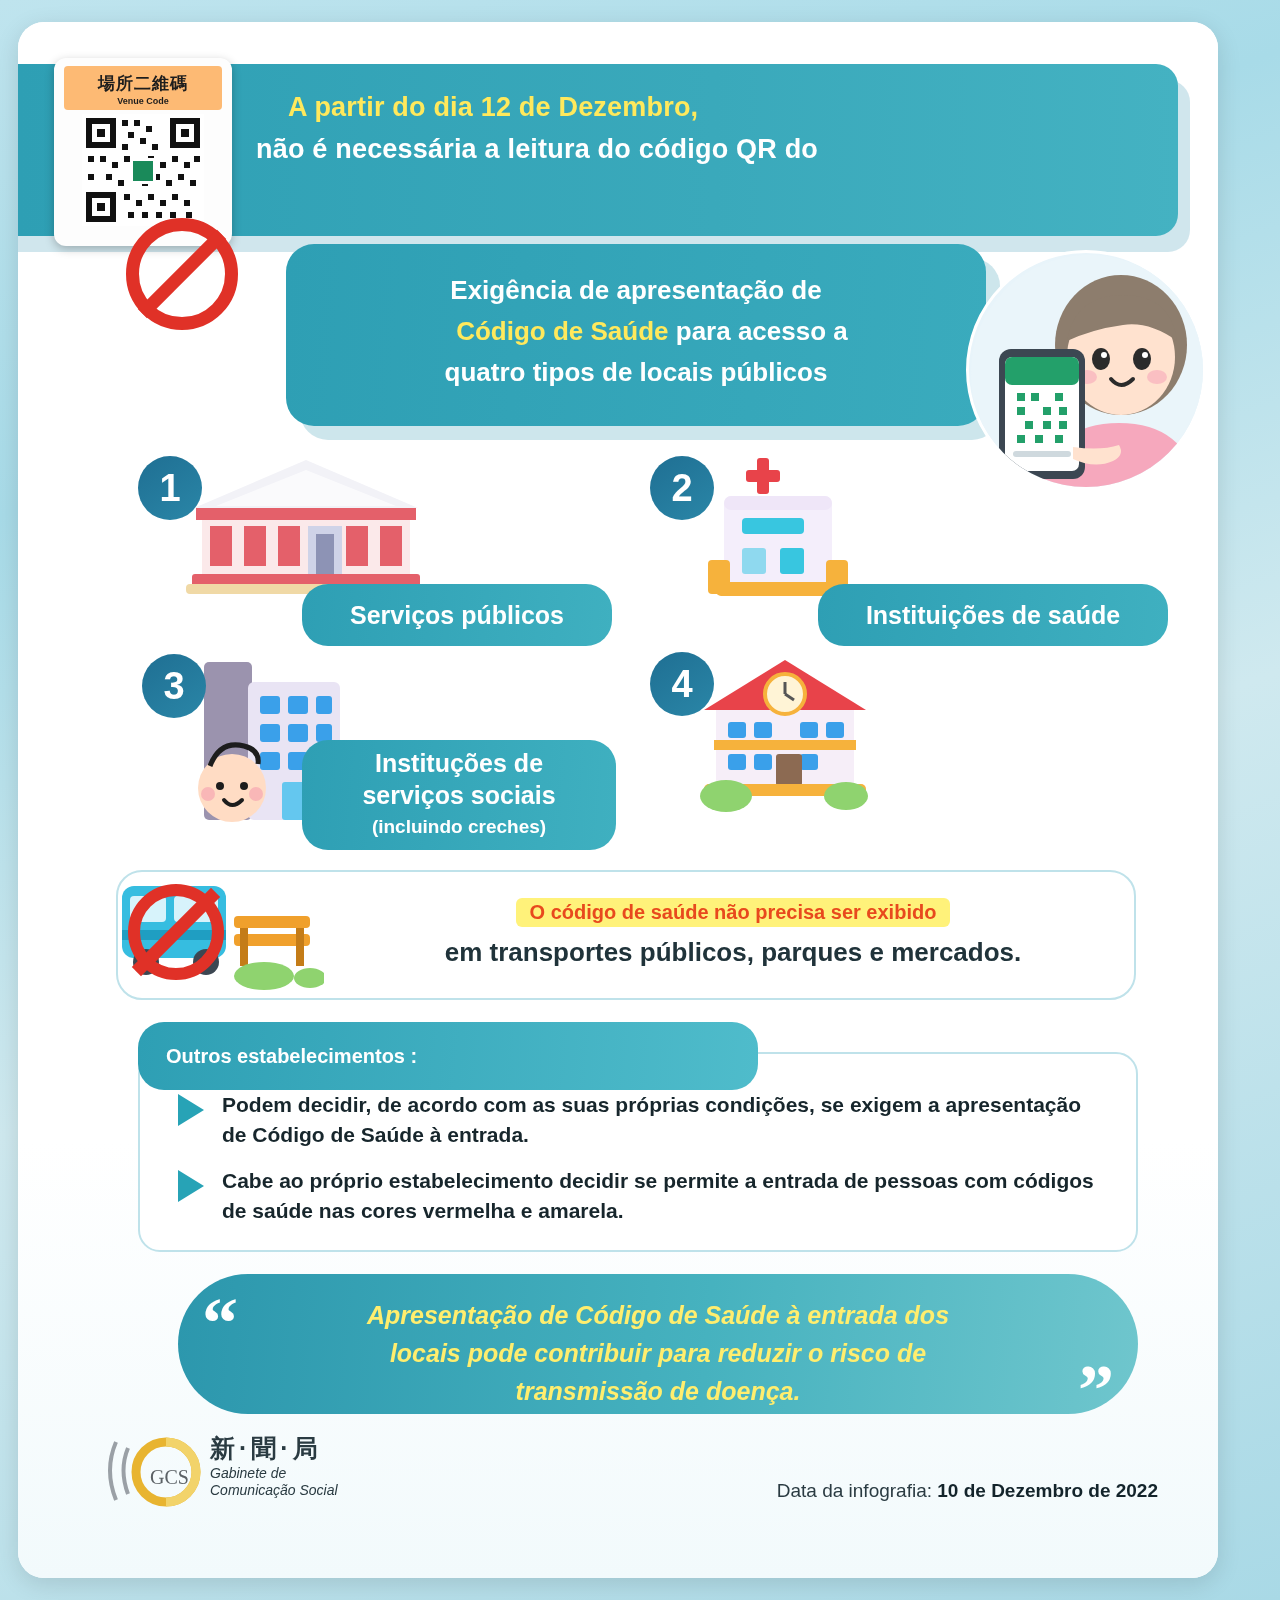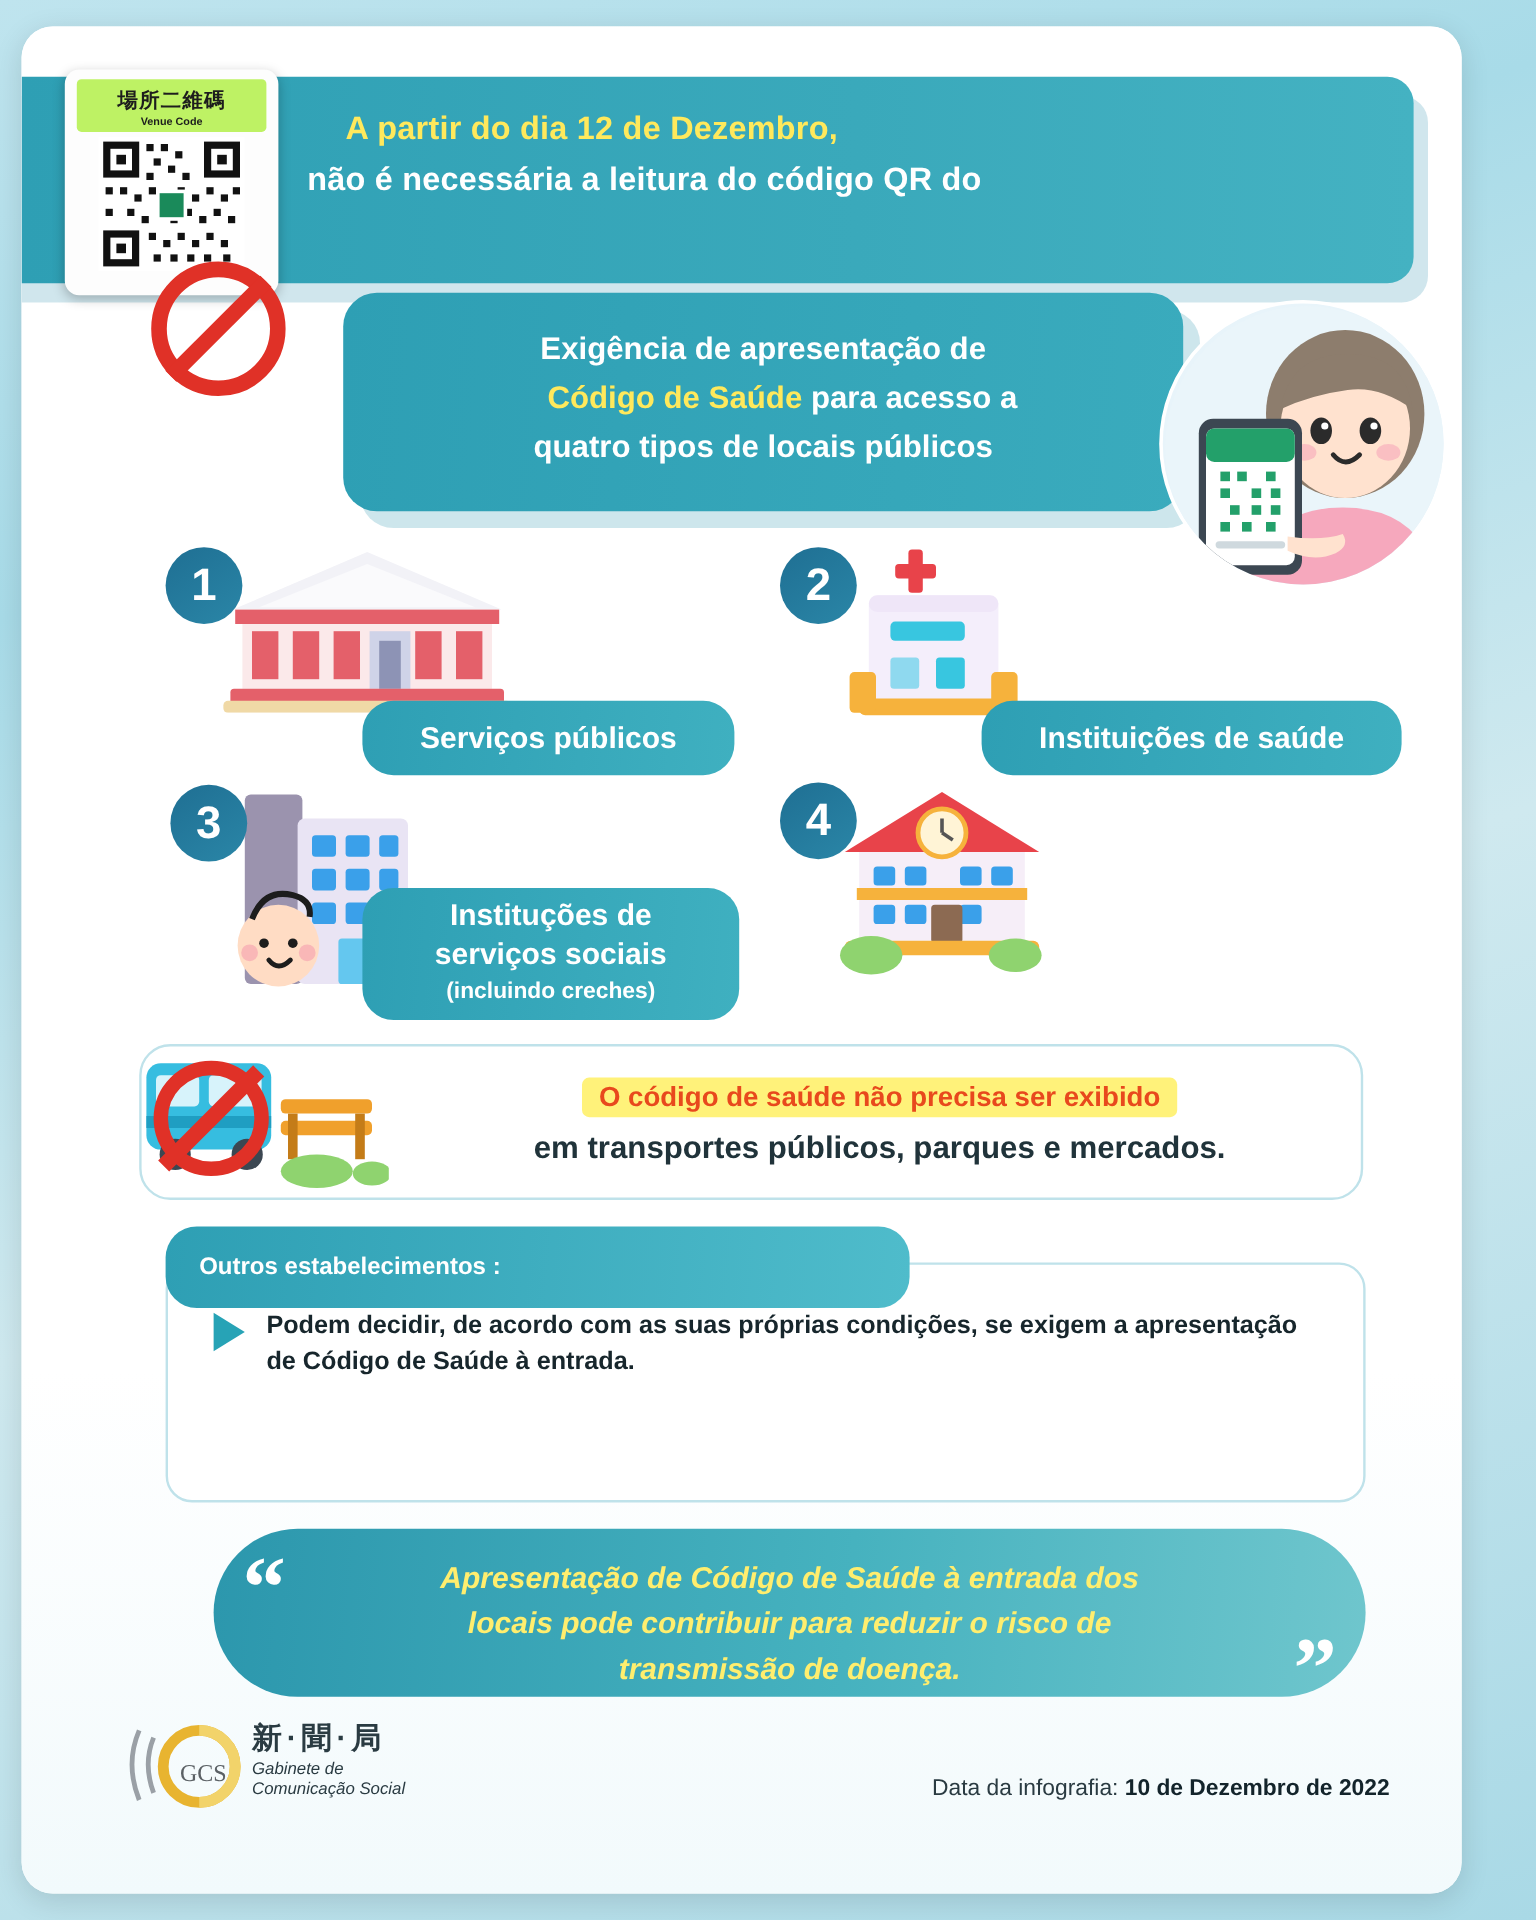"場所二維碼" .qr-head { background: #bef264 -> #fdba74 }
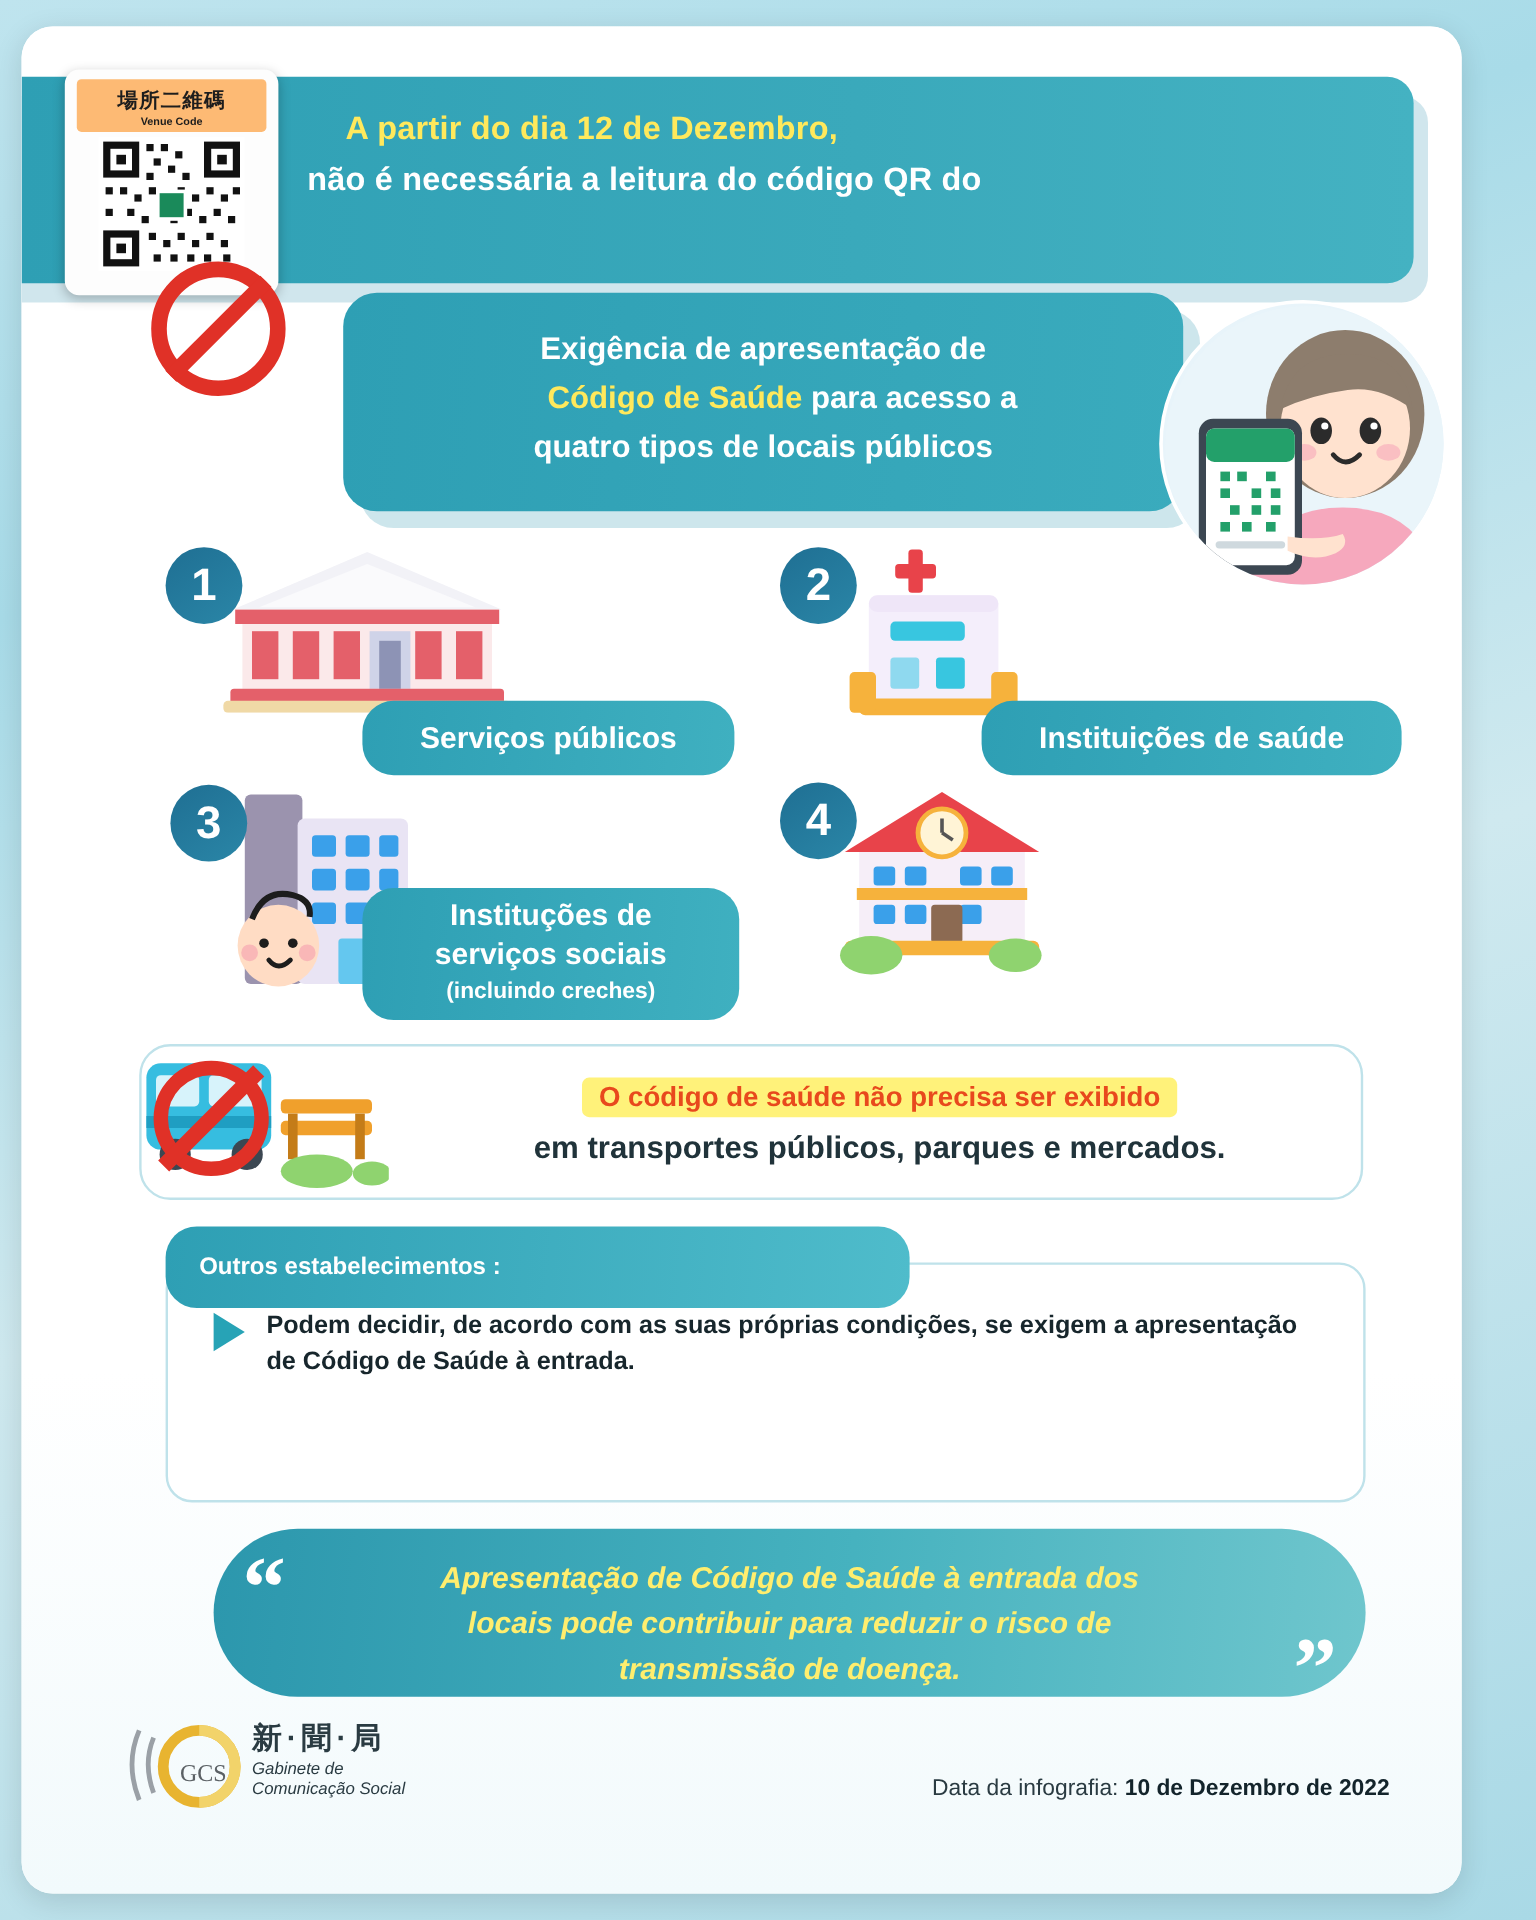"O código de saúde não" .trans-hl { font-size: 23px -> 20px }
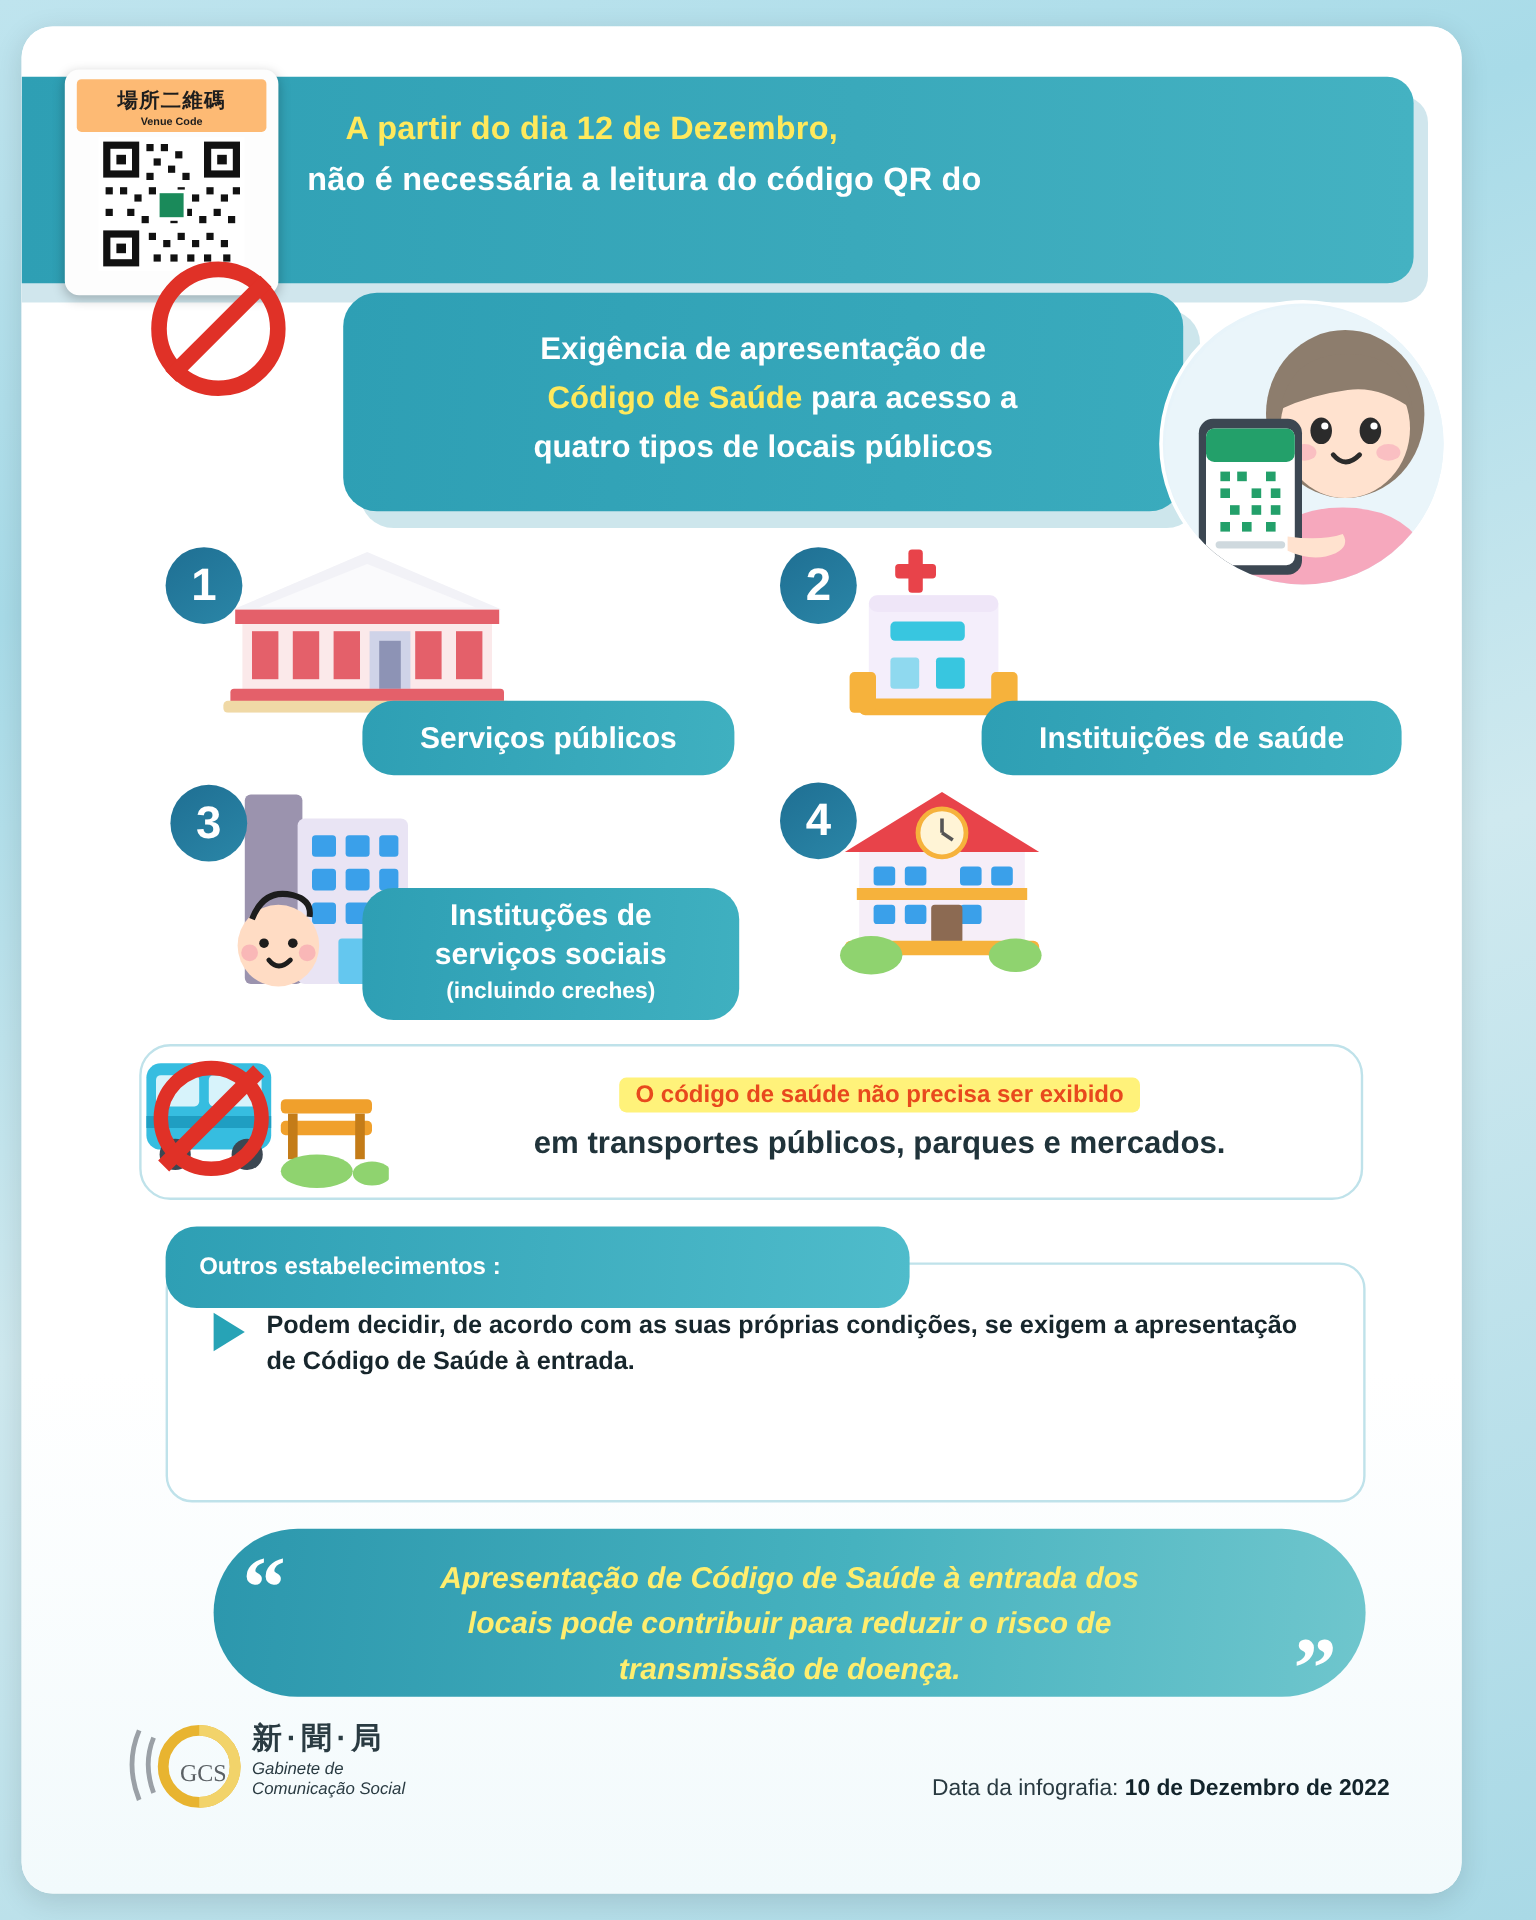"Cabe ao próprio estabelecimento decidir" div.bullet-row { html: none -> <div> <div></div> <div>Cabe ao próprio estabelecimento decidir se permite a entrada de pessoas com códigos de saúde nas cores vermelha e amarela.</div> </div> }
